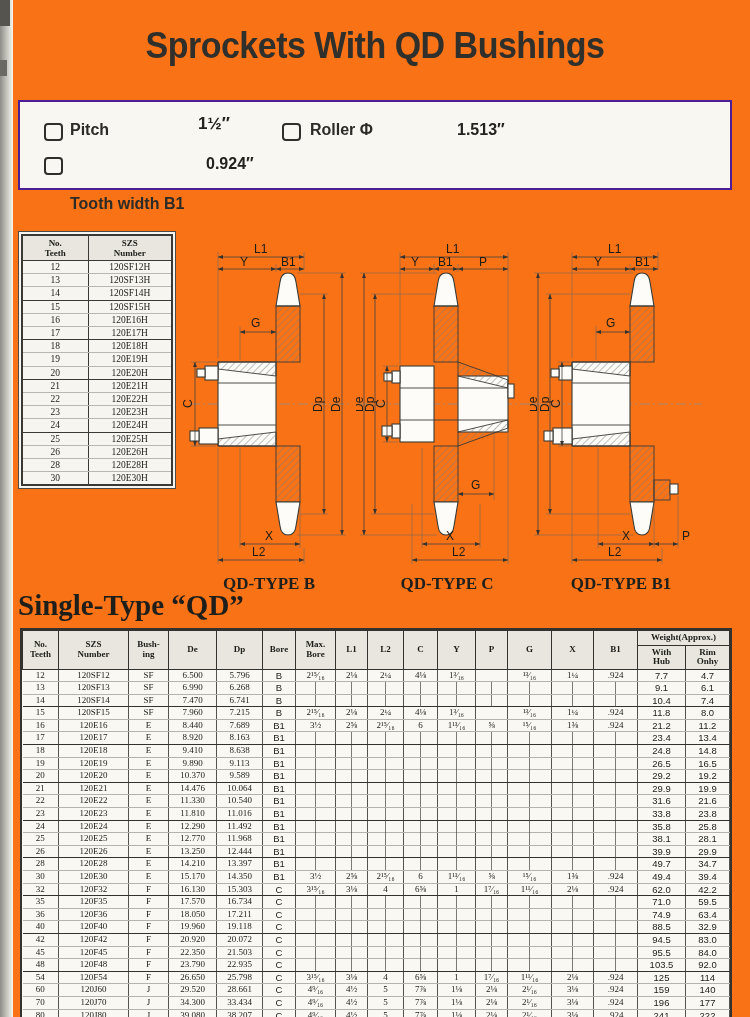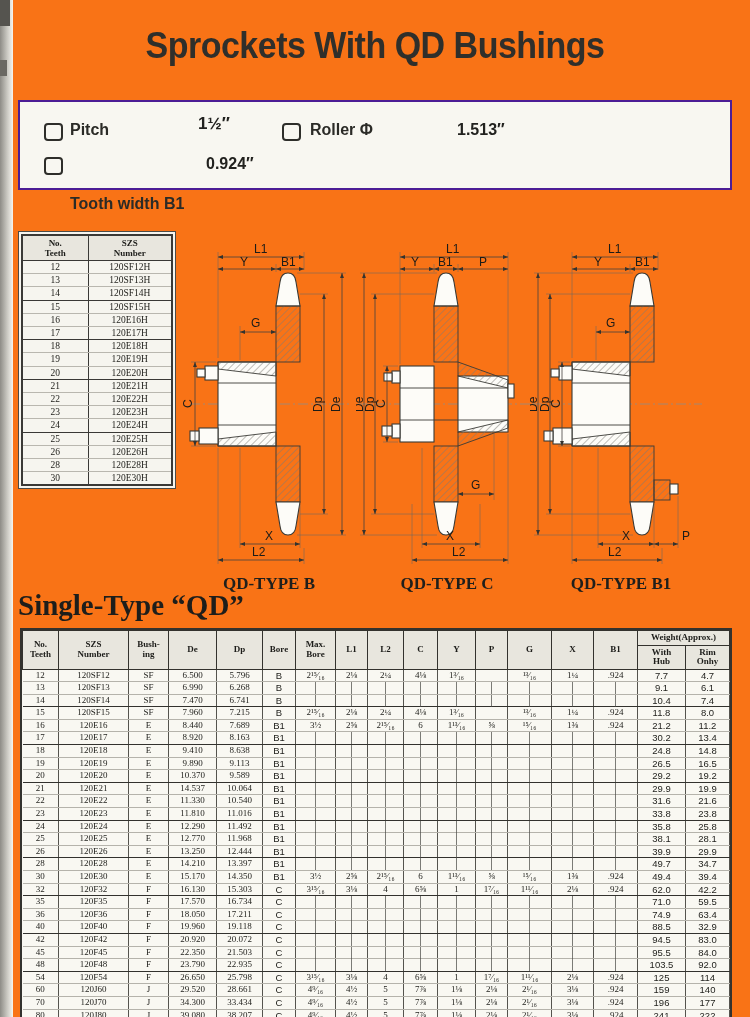"30.2" td { text: 30.2 -> 23.4 }
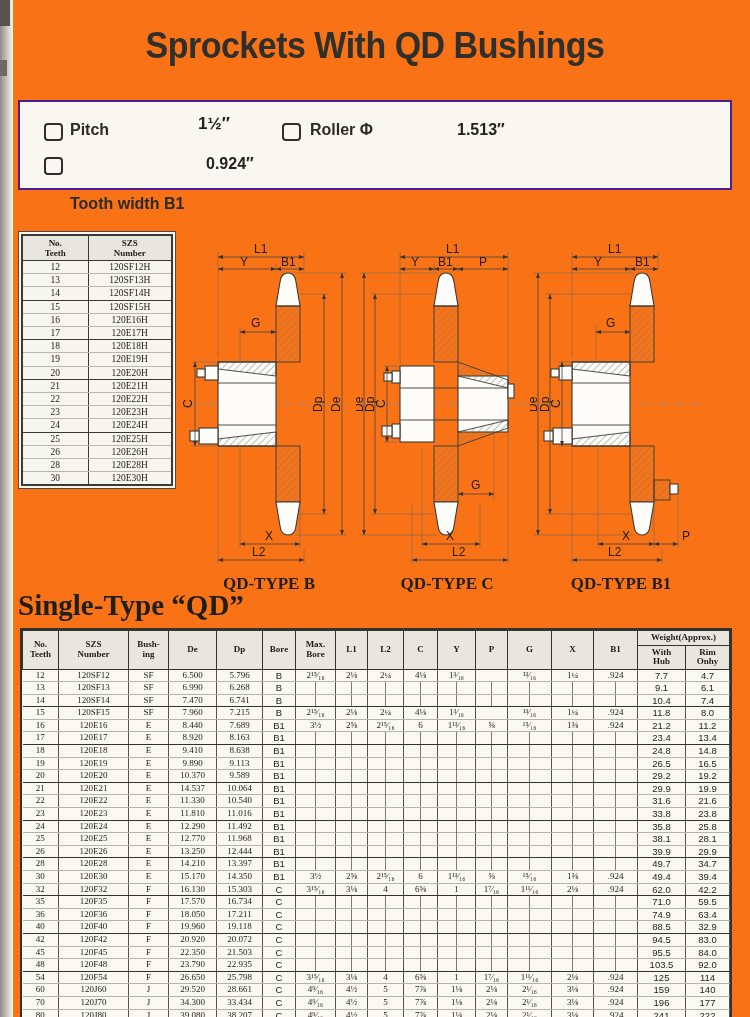"14.537" td { text: 14.537 -> 14.476 }
